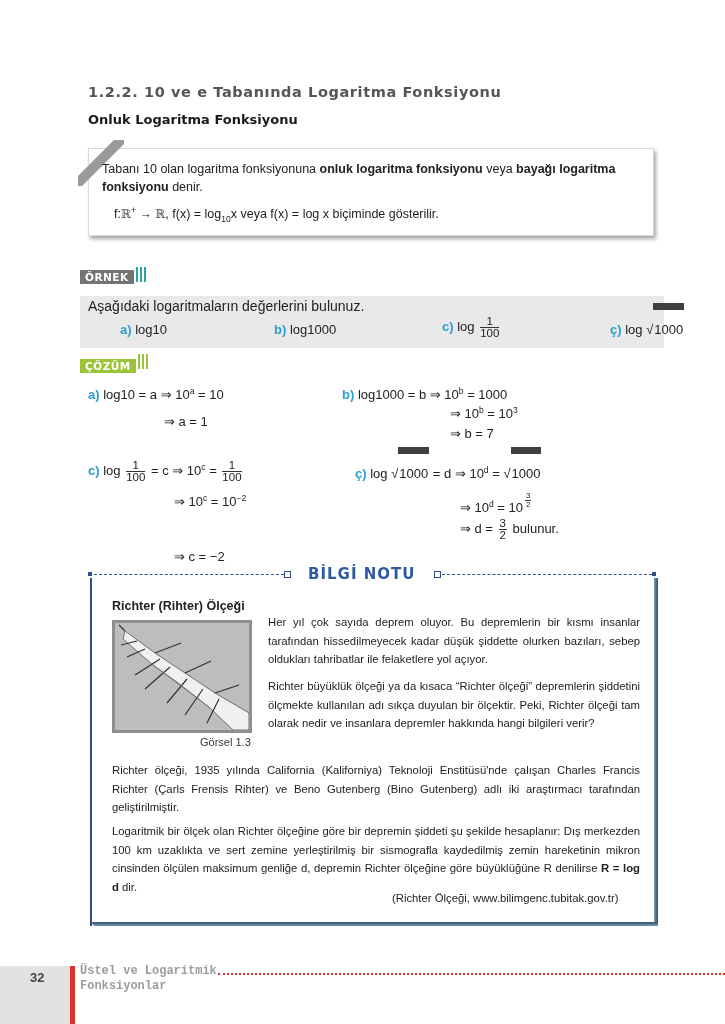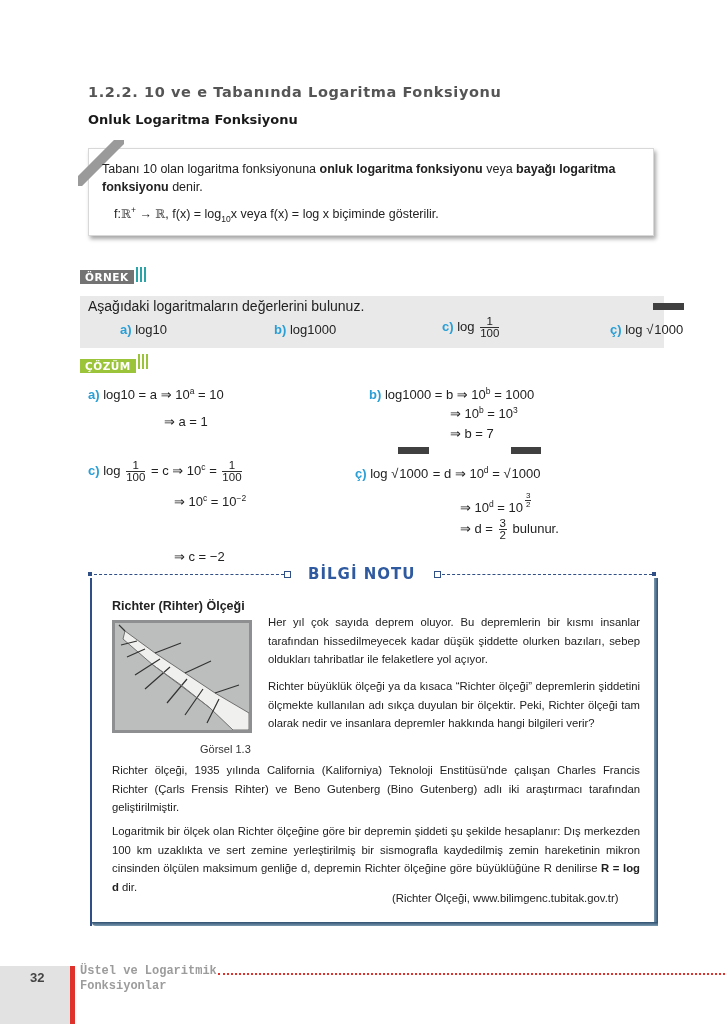"b) log1000 = b ⇒" div.abs { left: 369px -> 342px }
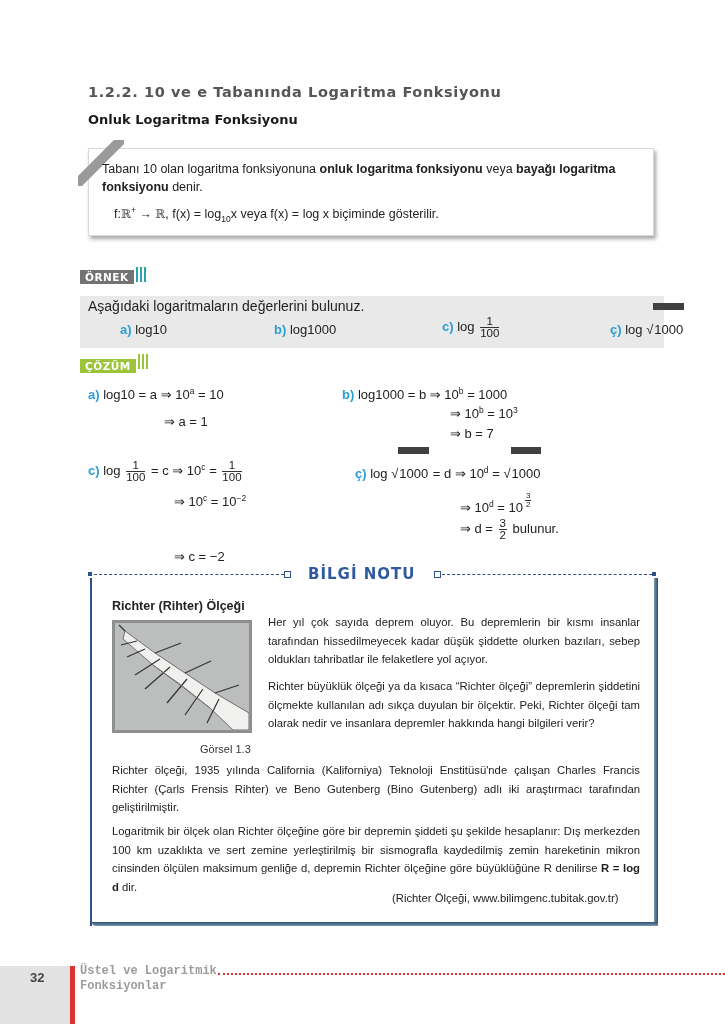"Görsel 1.3" .caption { margin-top: 7px -> none }
